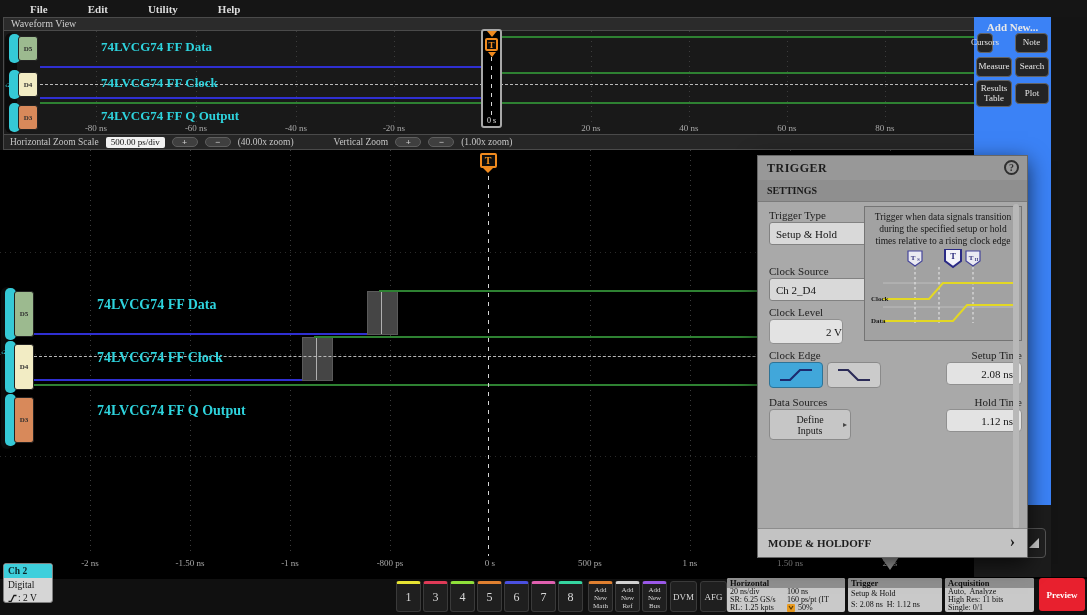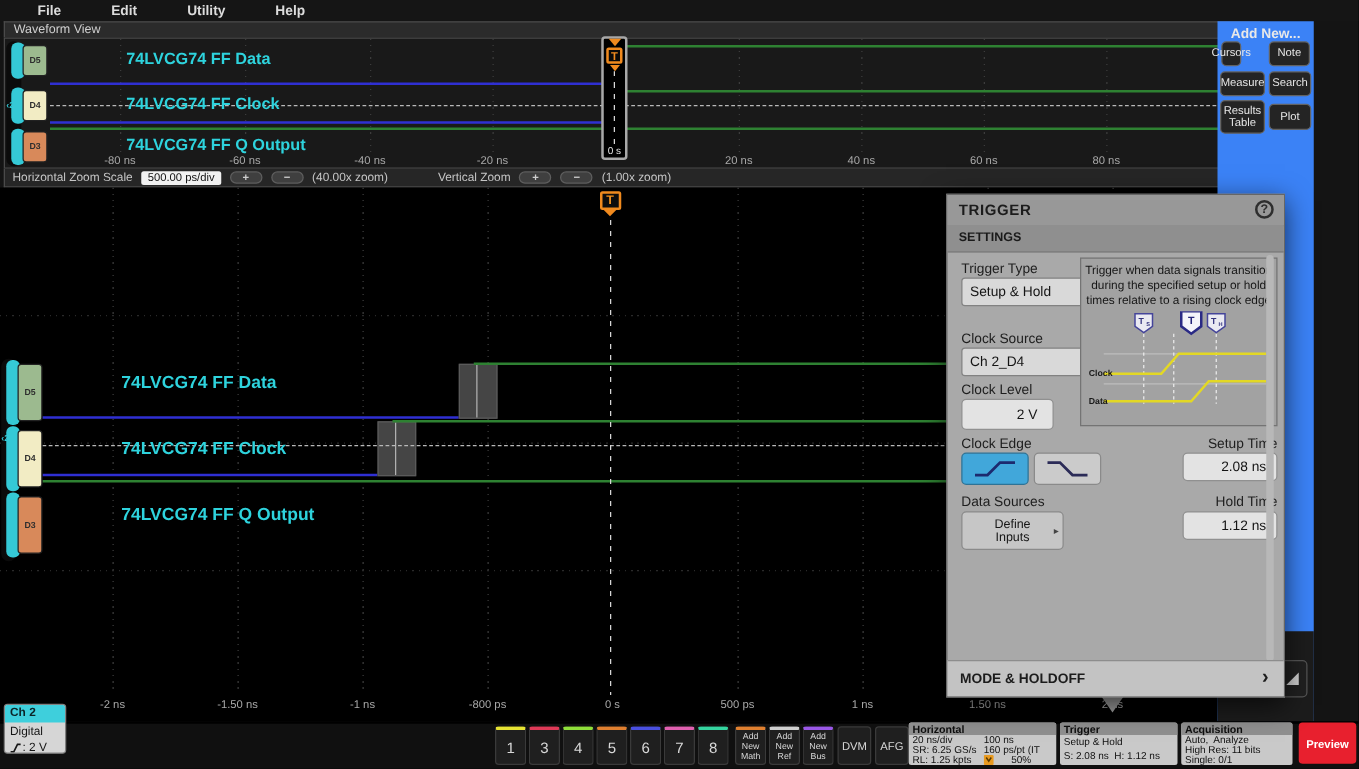"File" #app { font-family: Liberation Sans, sans-serif -> Liberation Serif, serif }
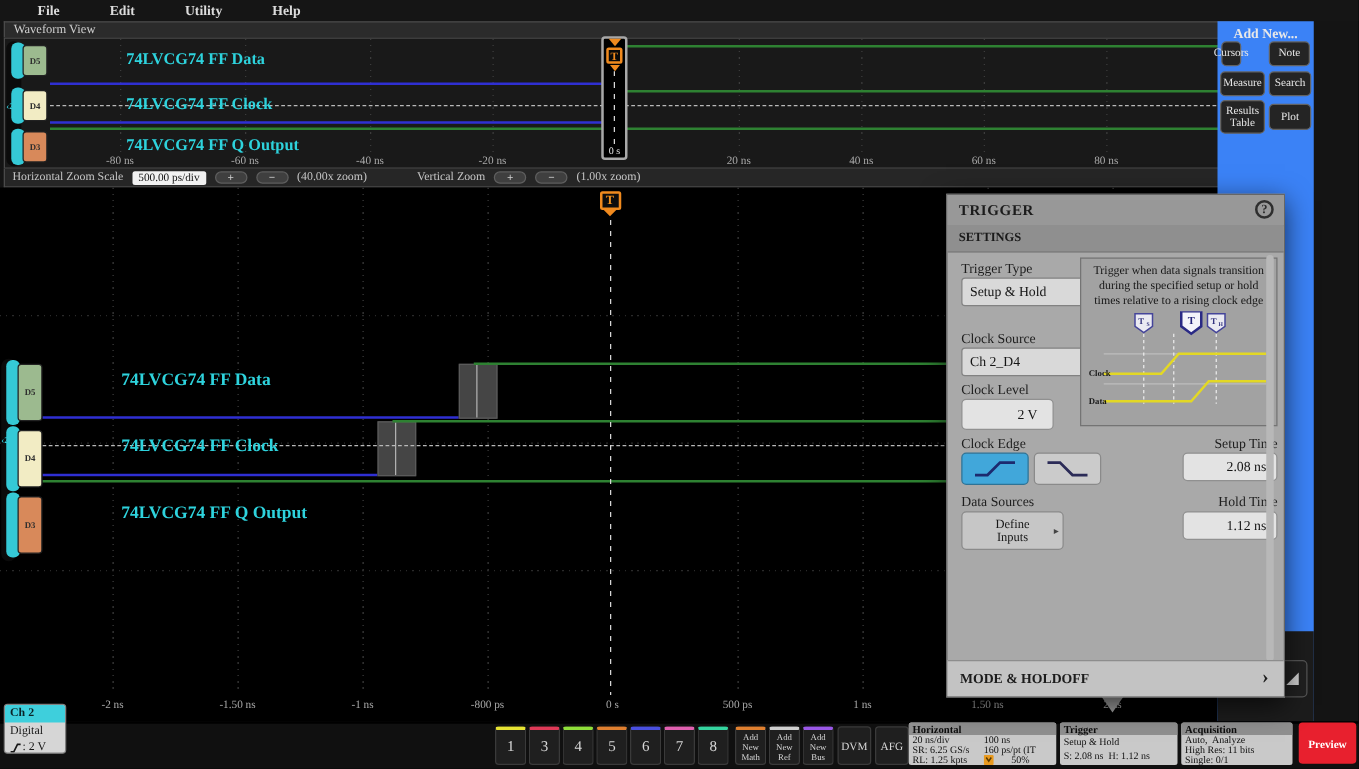"2 V" .vfield { padding-right: 12px -> none }
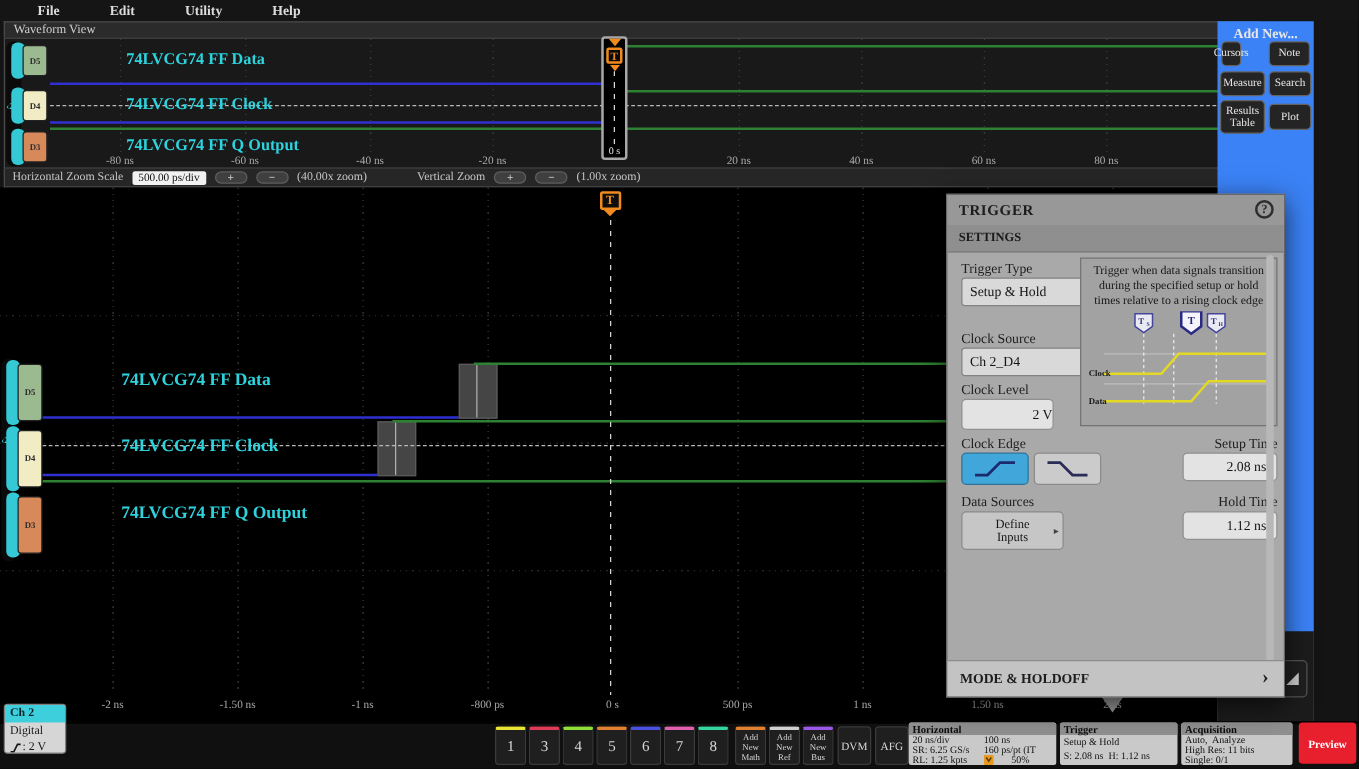"50%" span { gap: 14px -> 3px }
